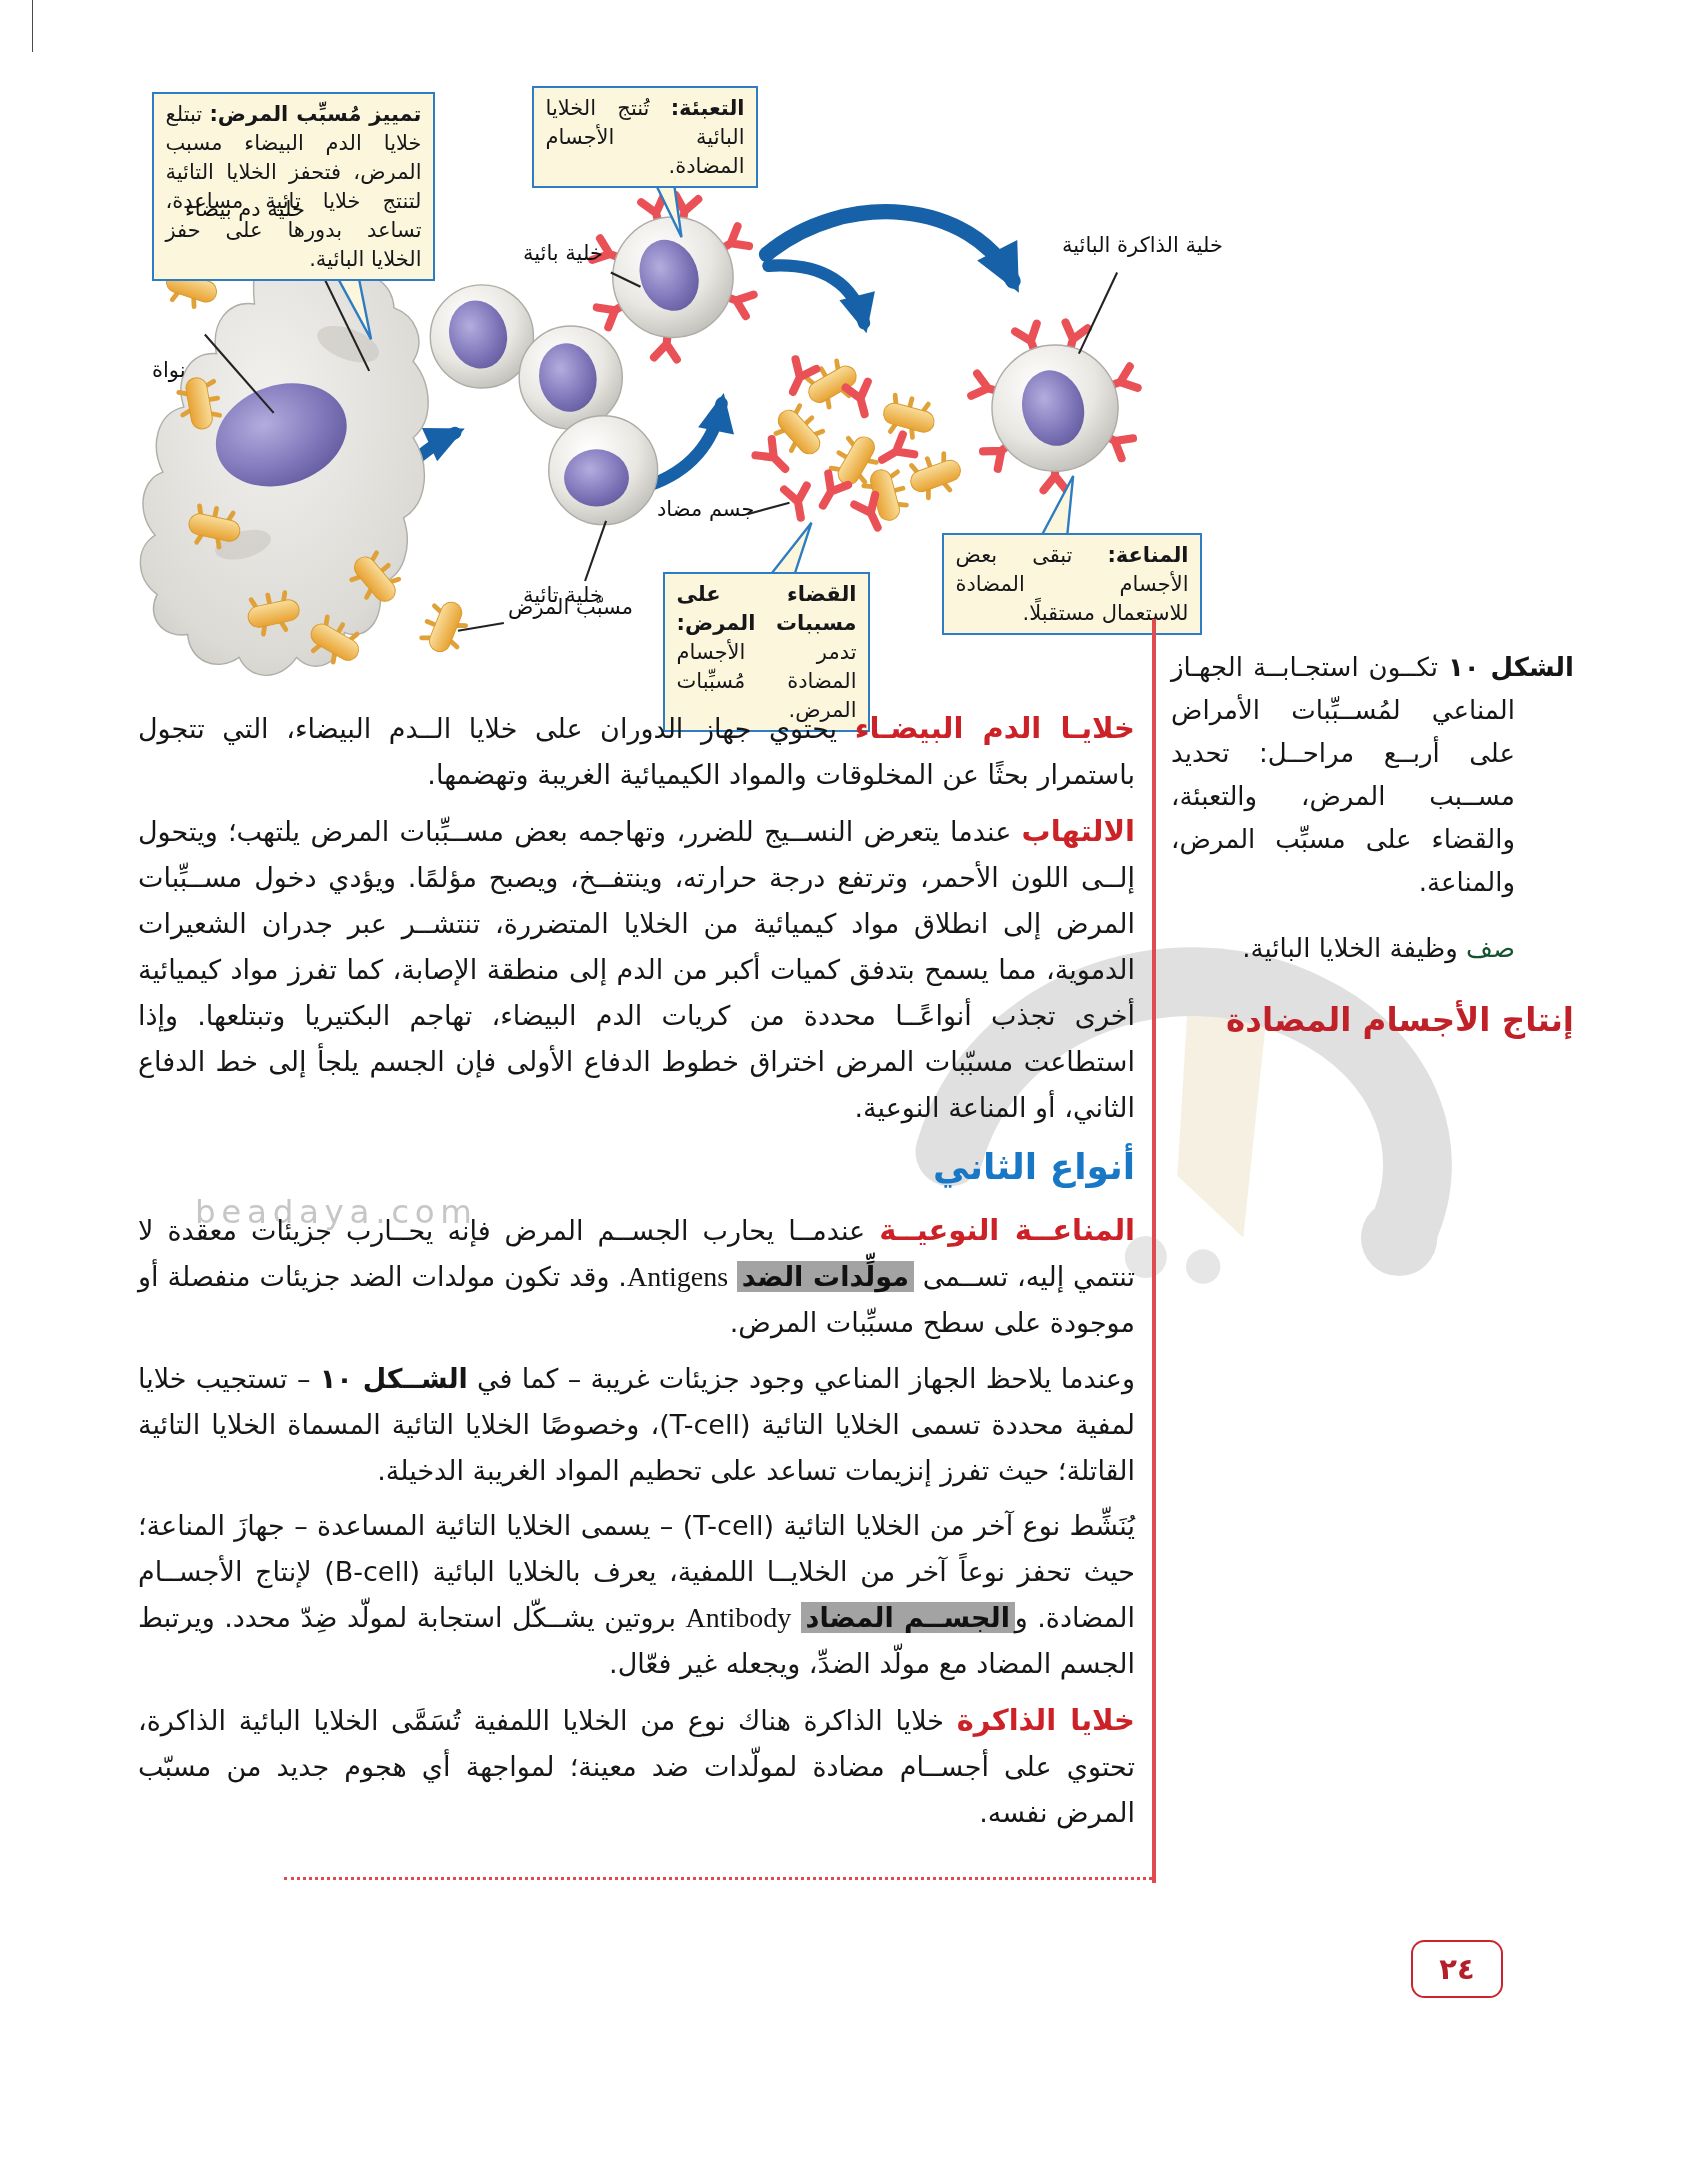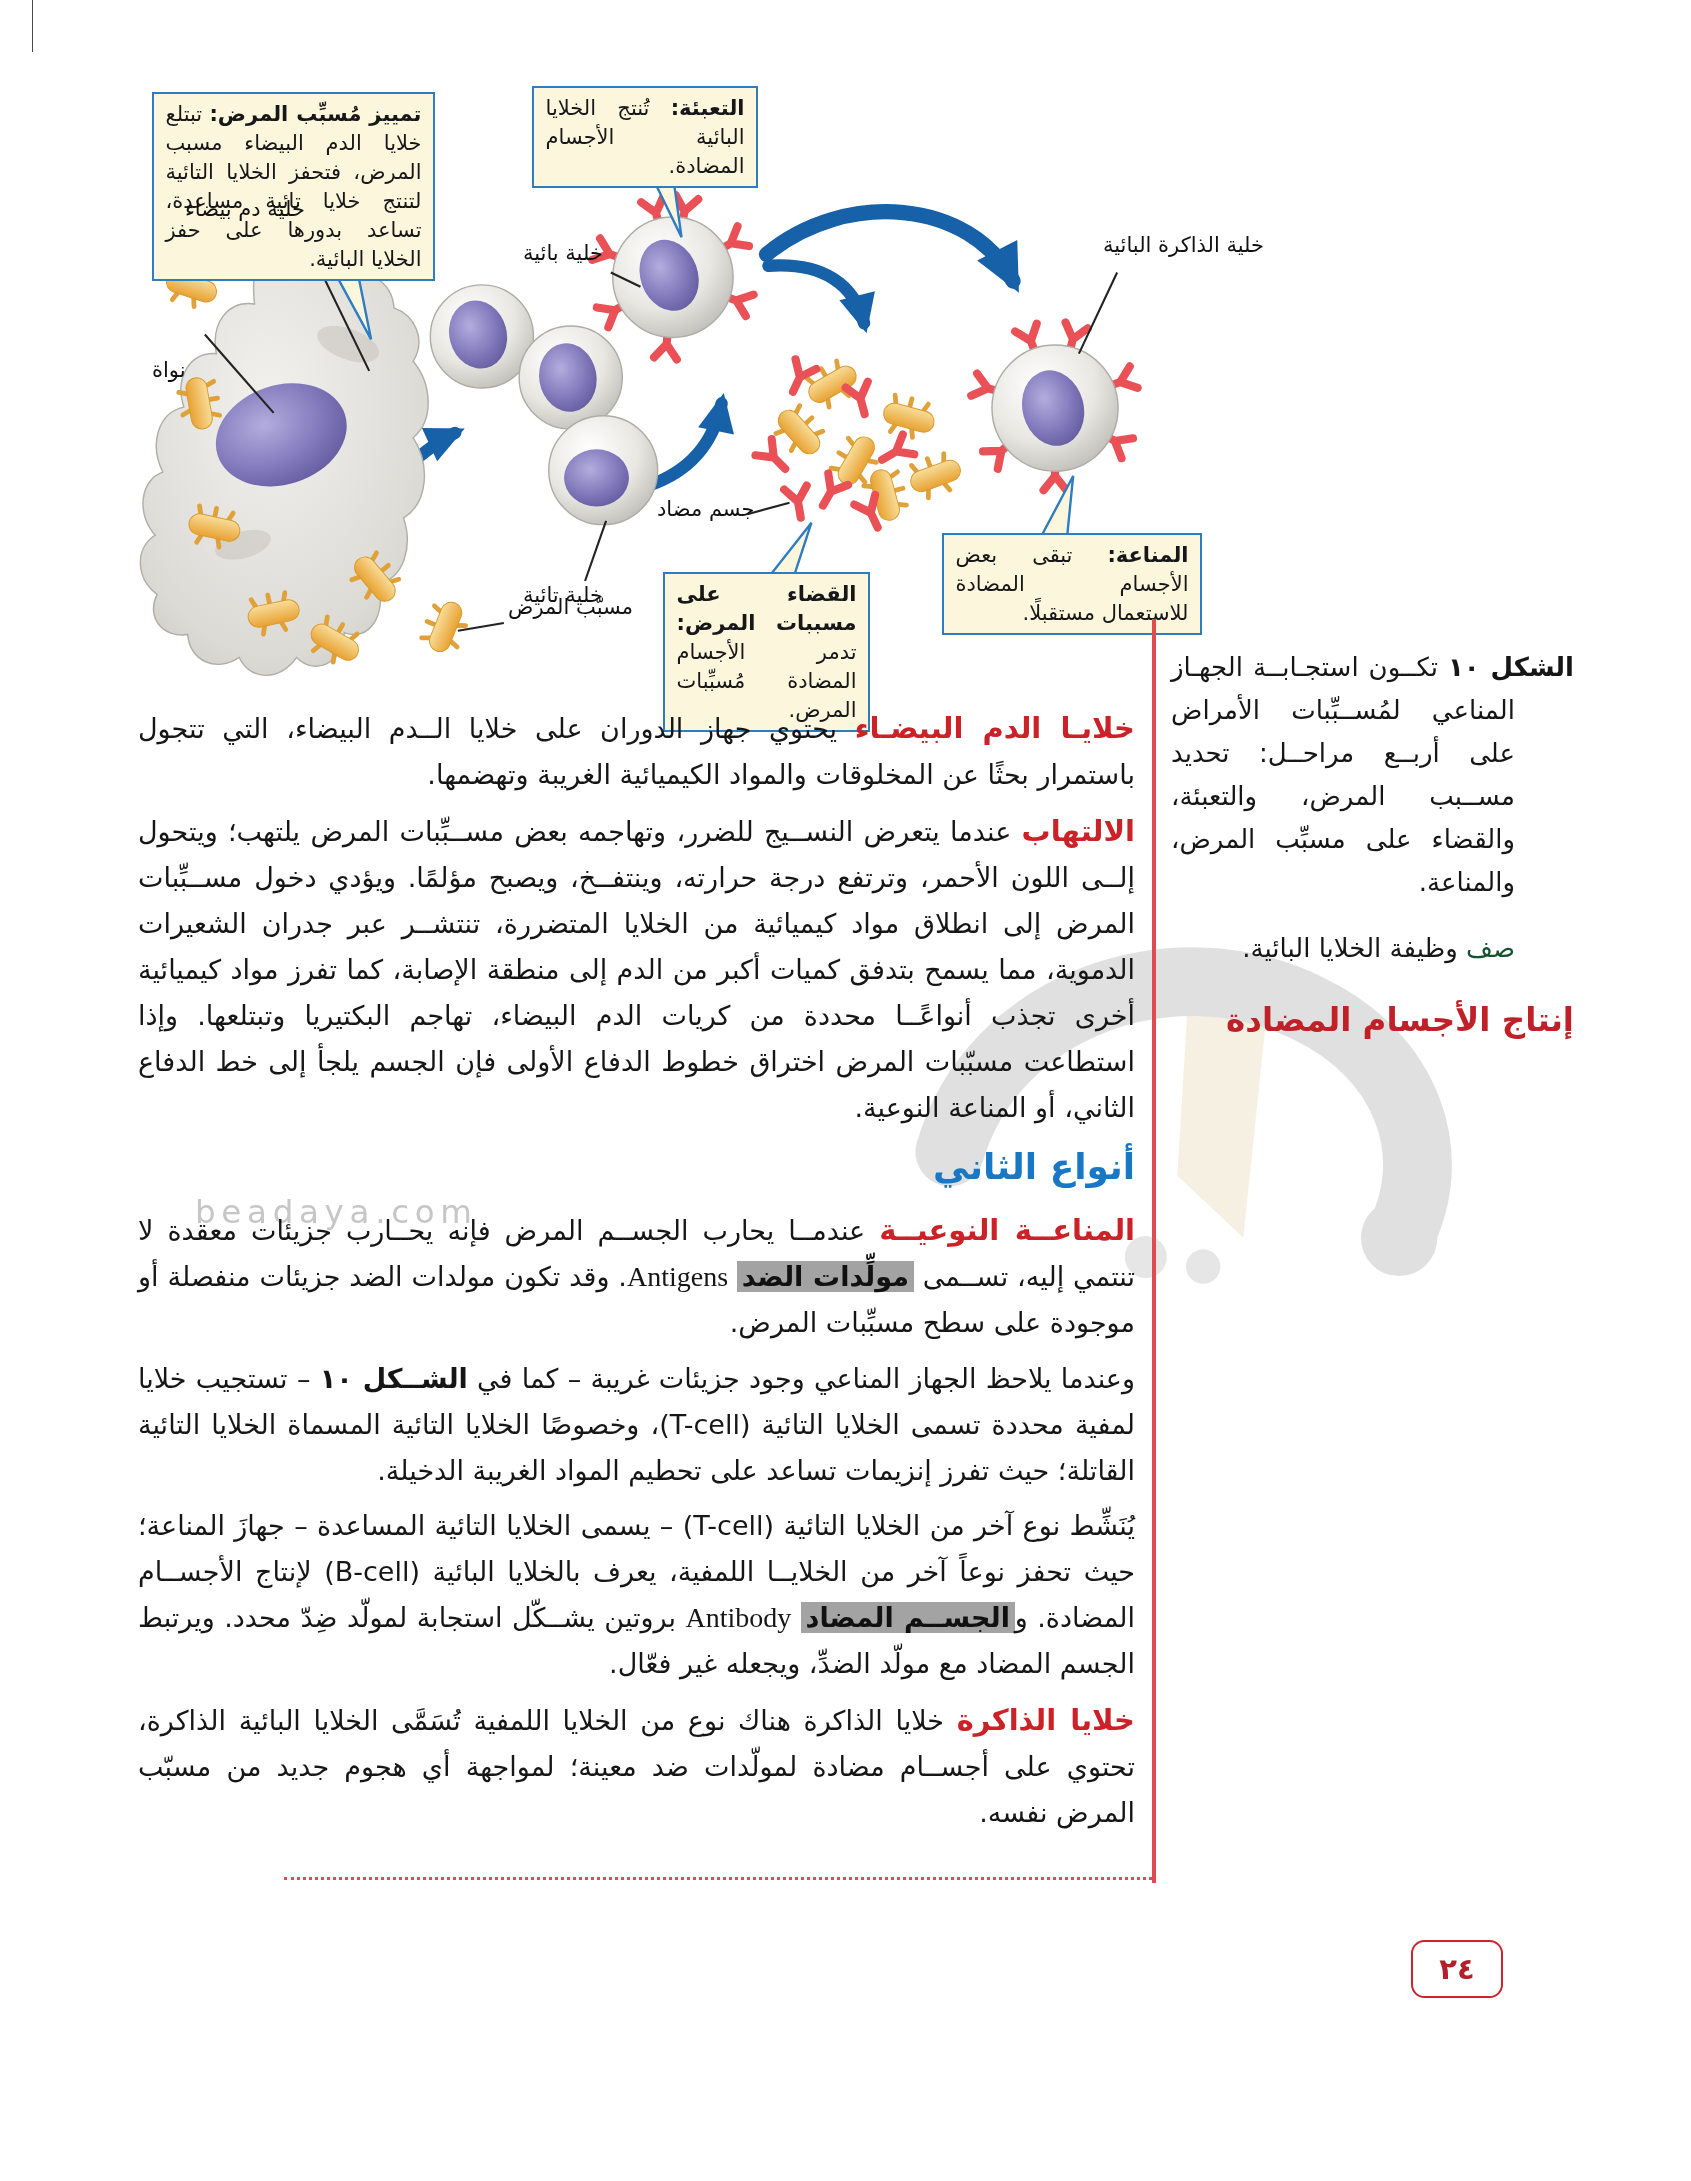"خلية الذاكرة البائية" .l-memory { left: 1104px -> 1063px }
